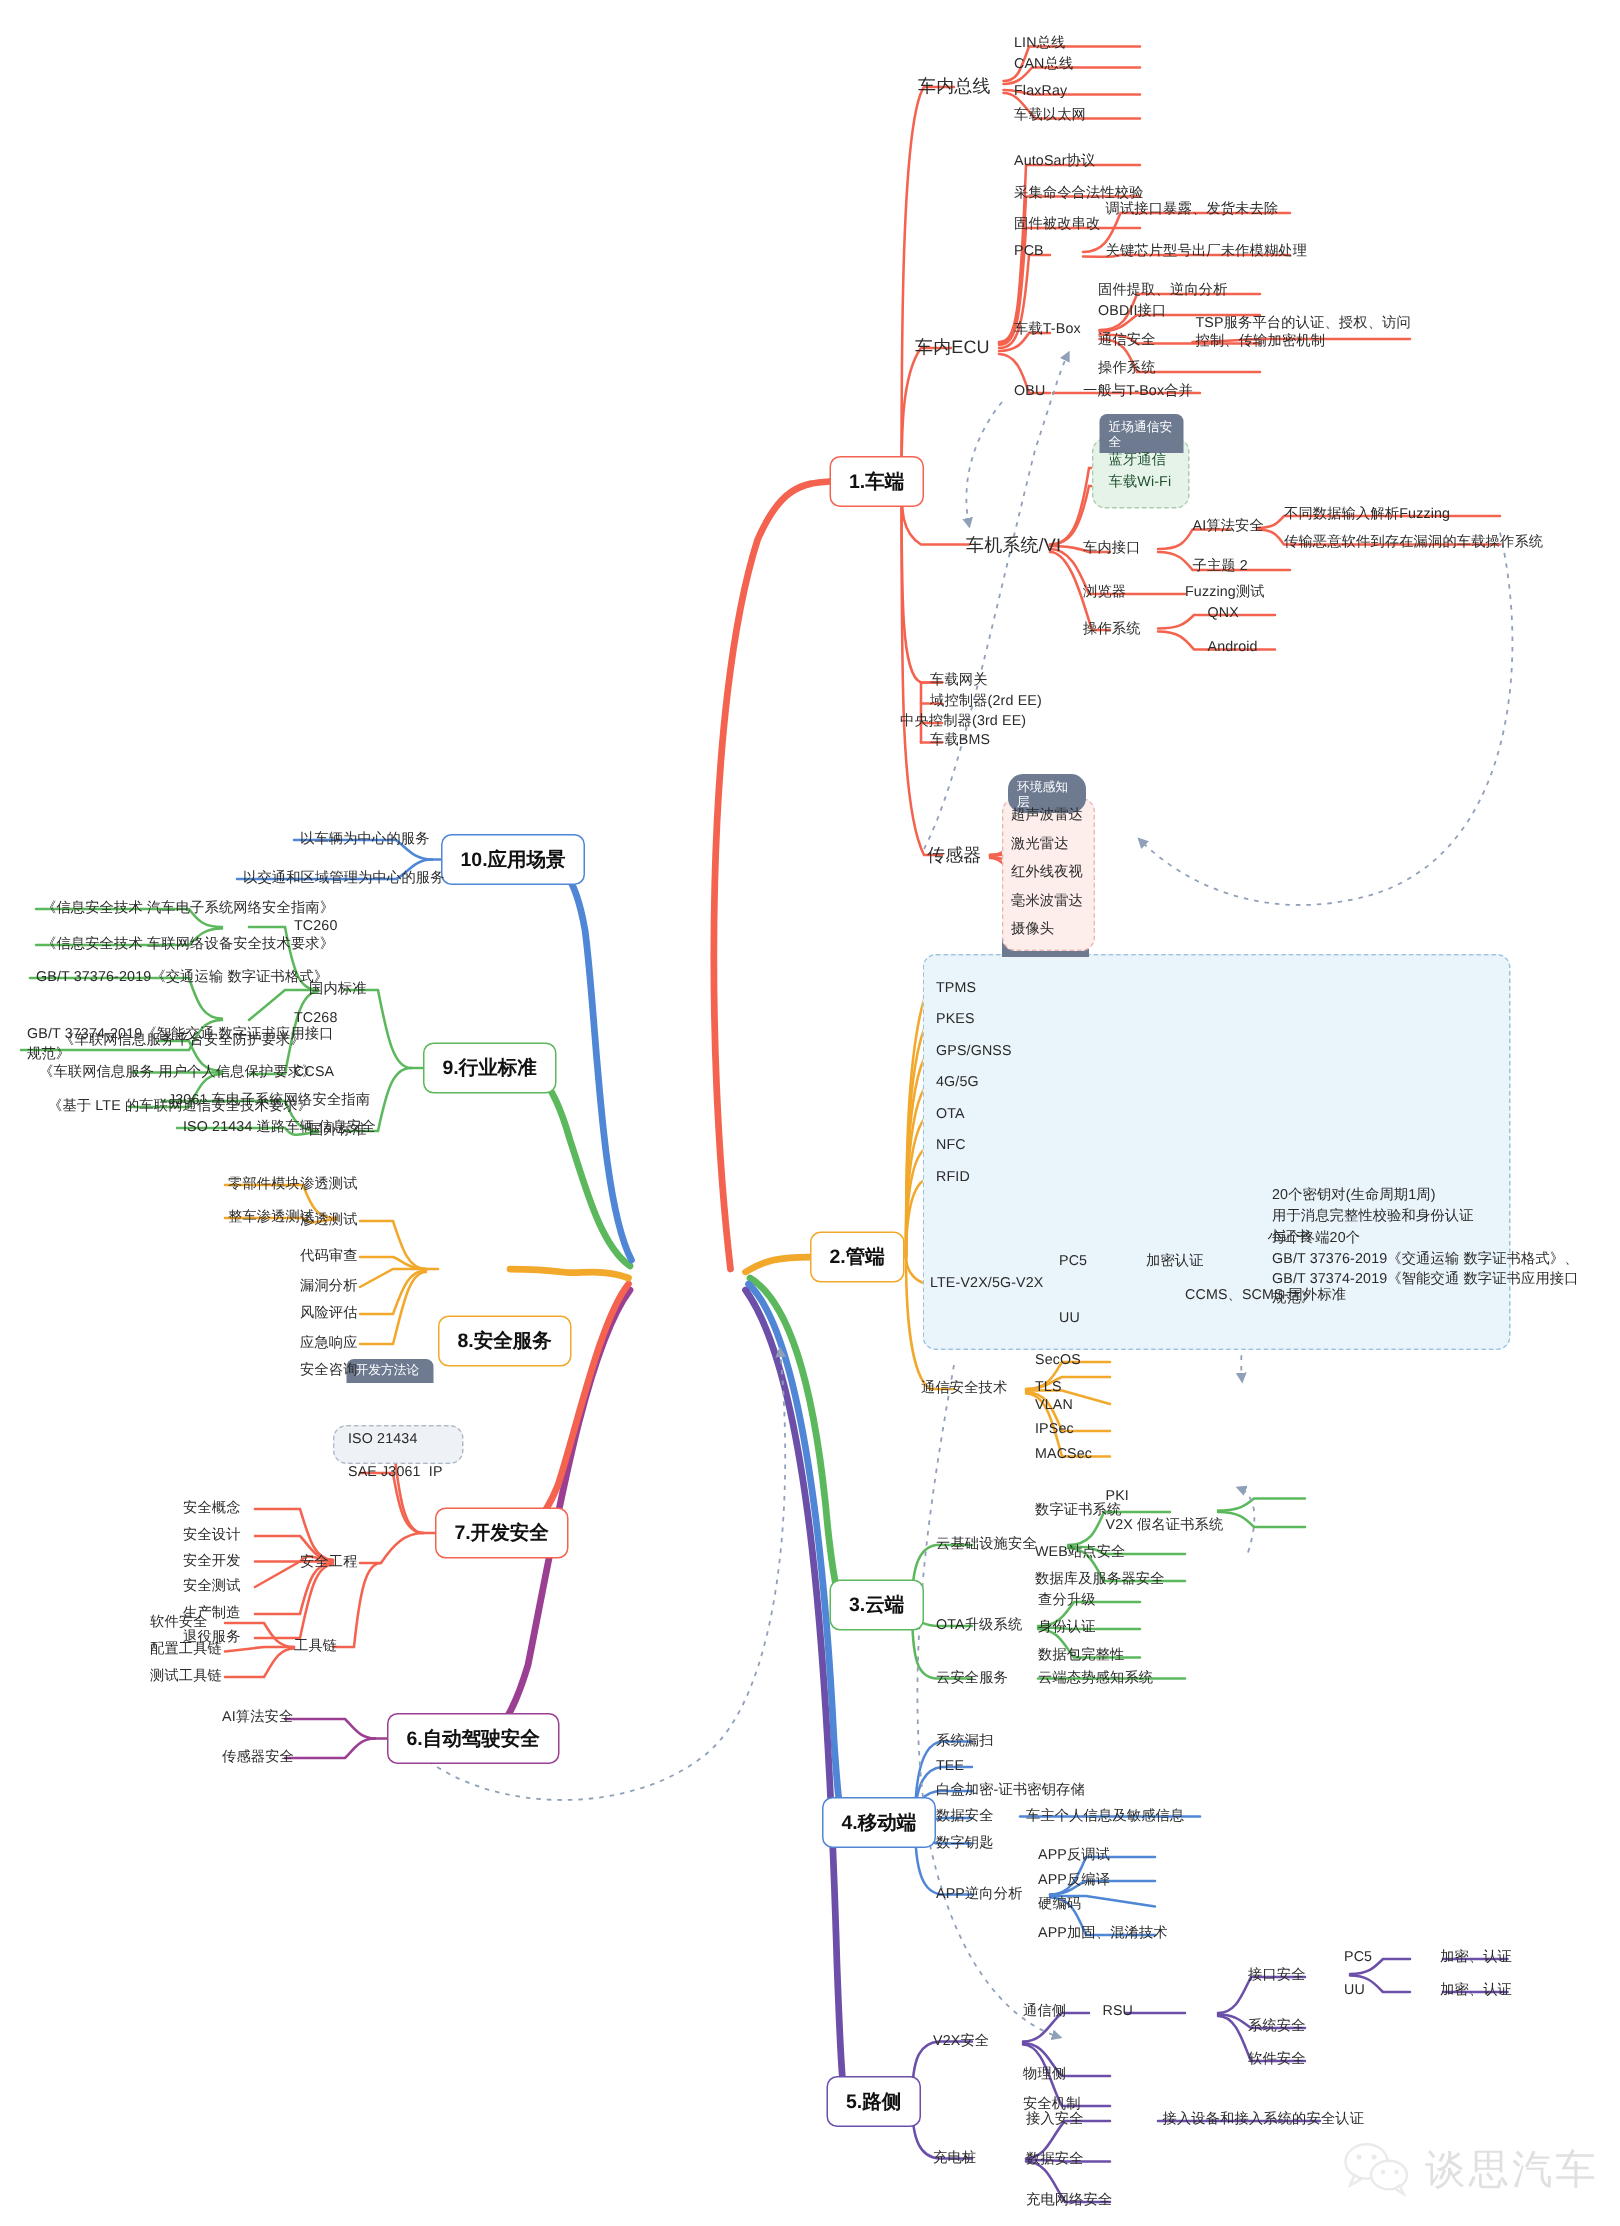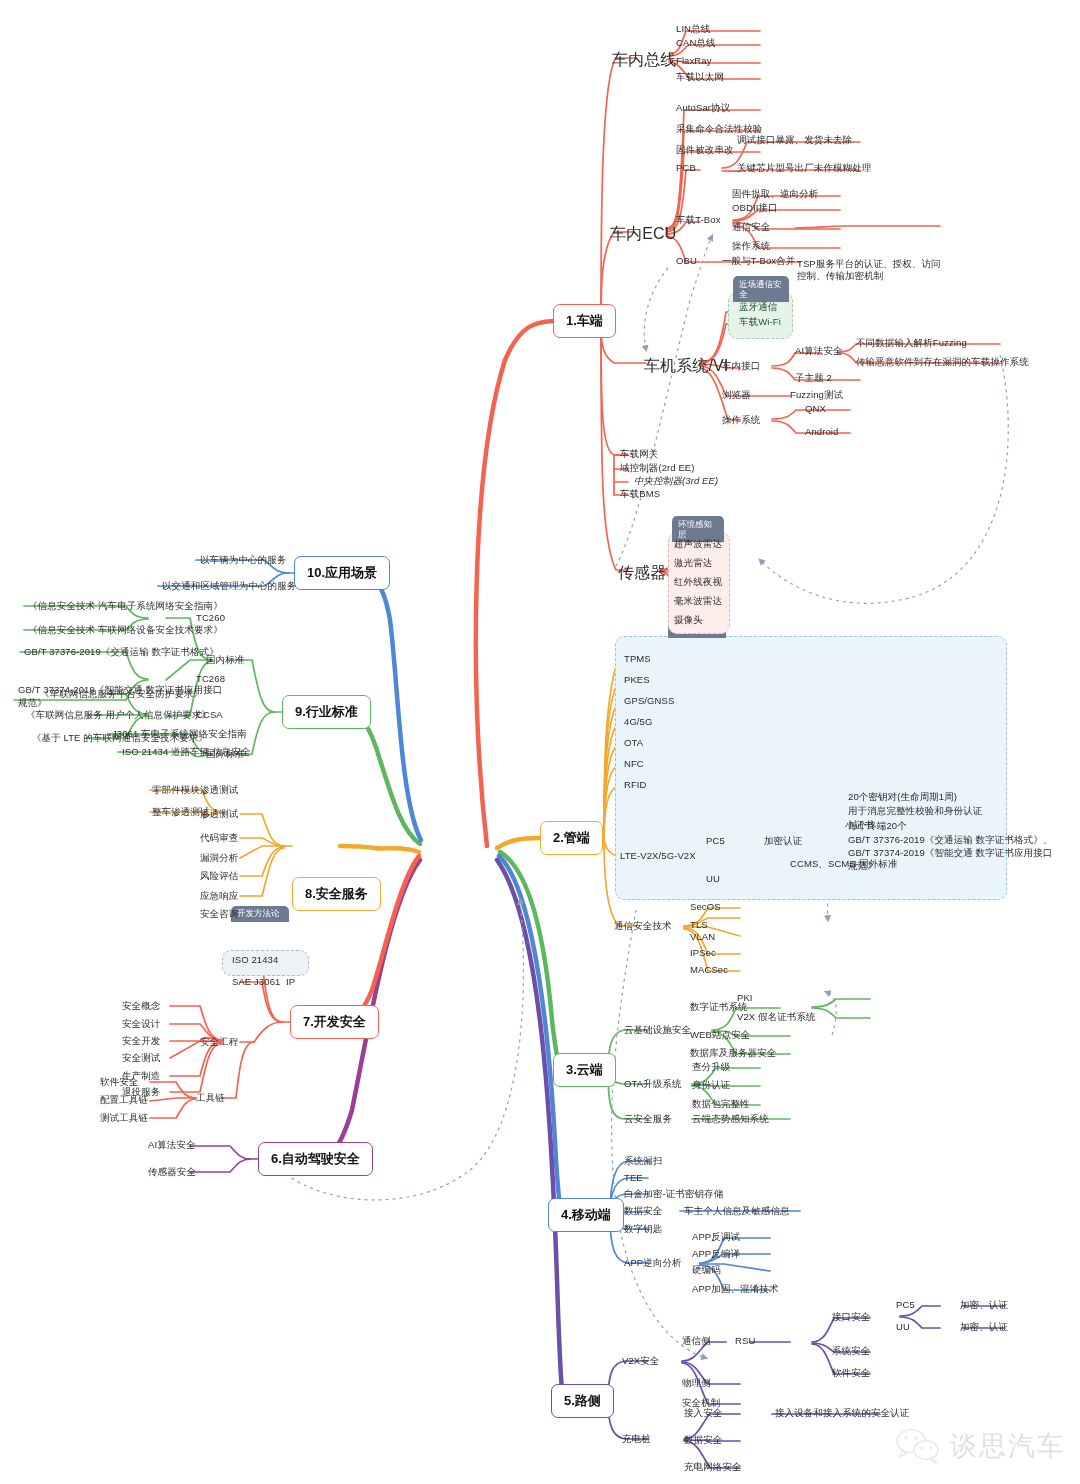"车内总线" .leaf.mid { font-size: 16px -> 12px }
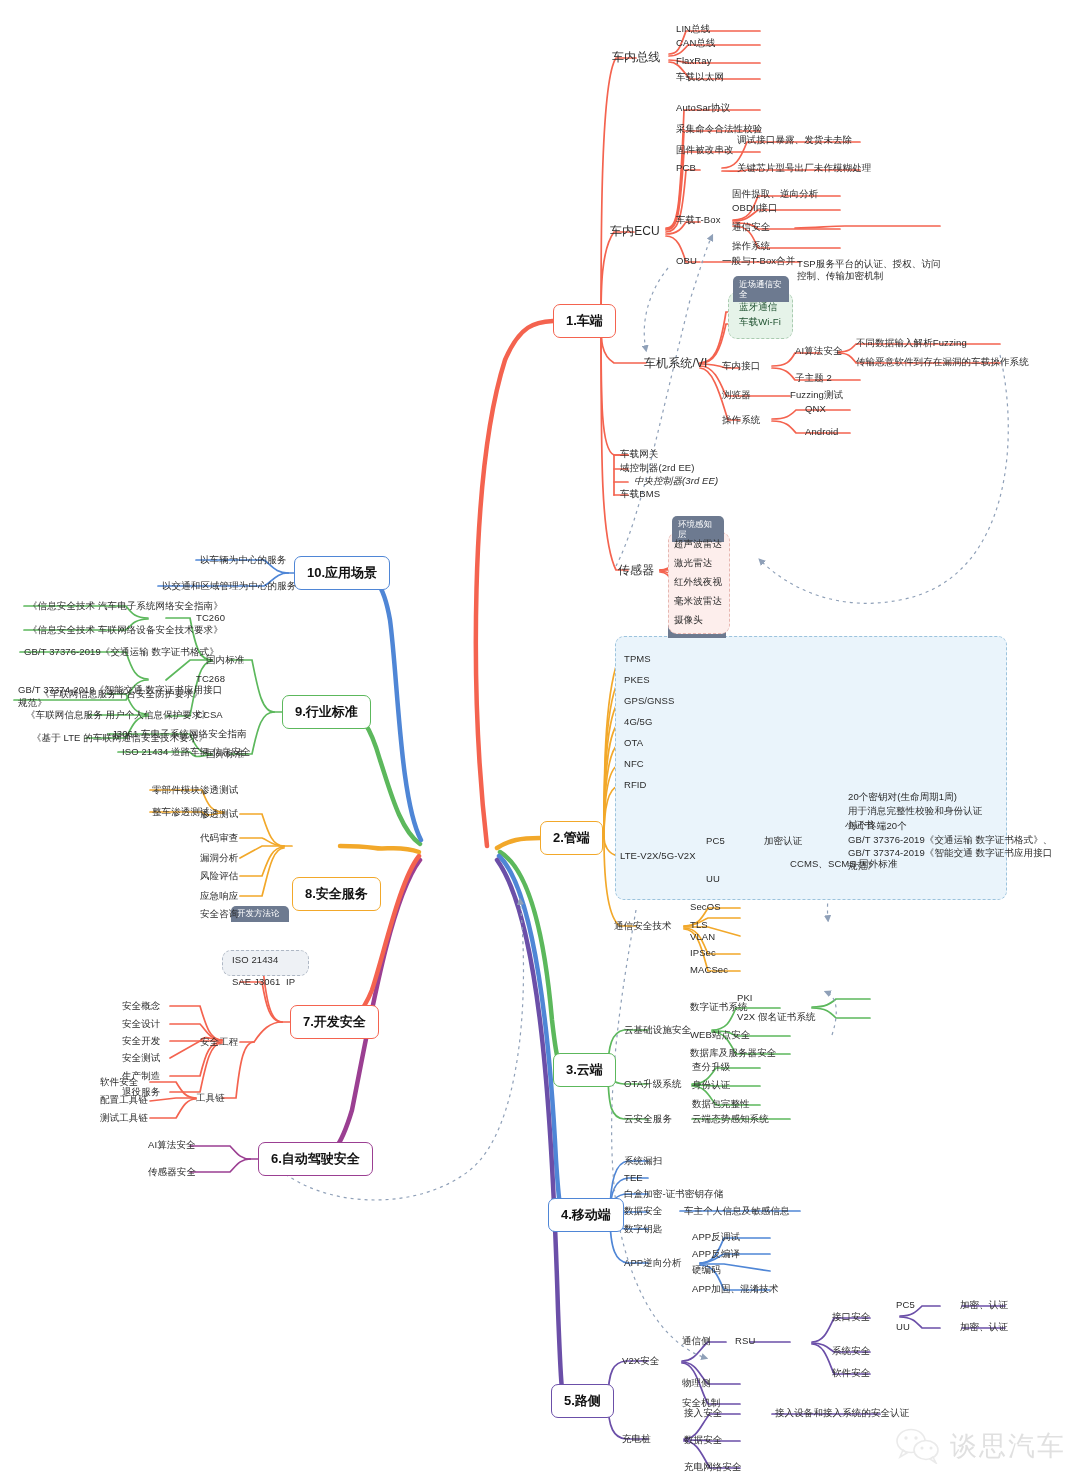"TSP服务平台的认证、授权、访问控制、传输加密机制" .leaf.wrap { margin-top: 48px -> none }
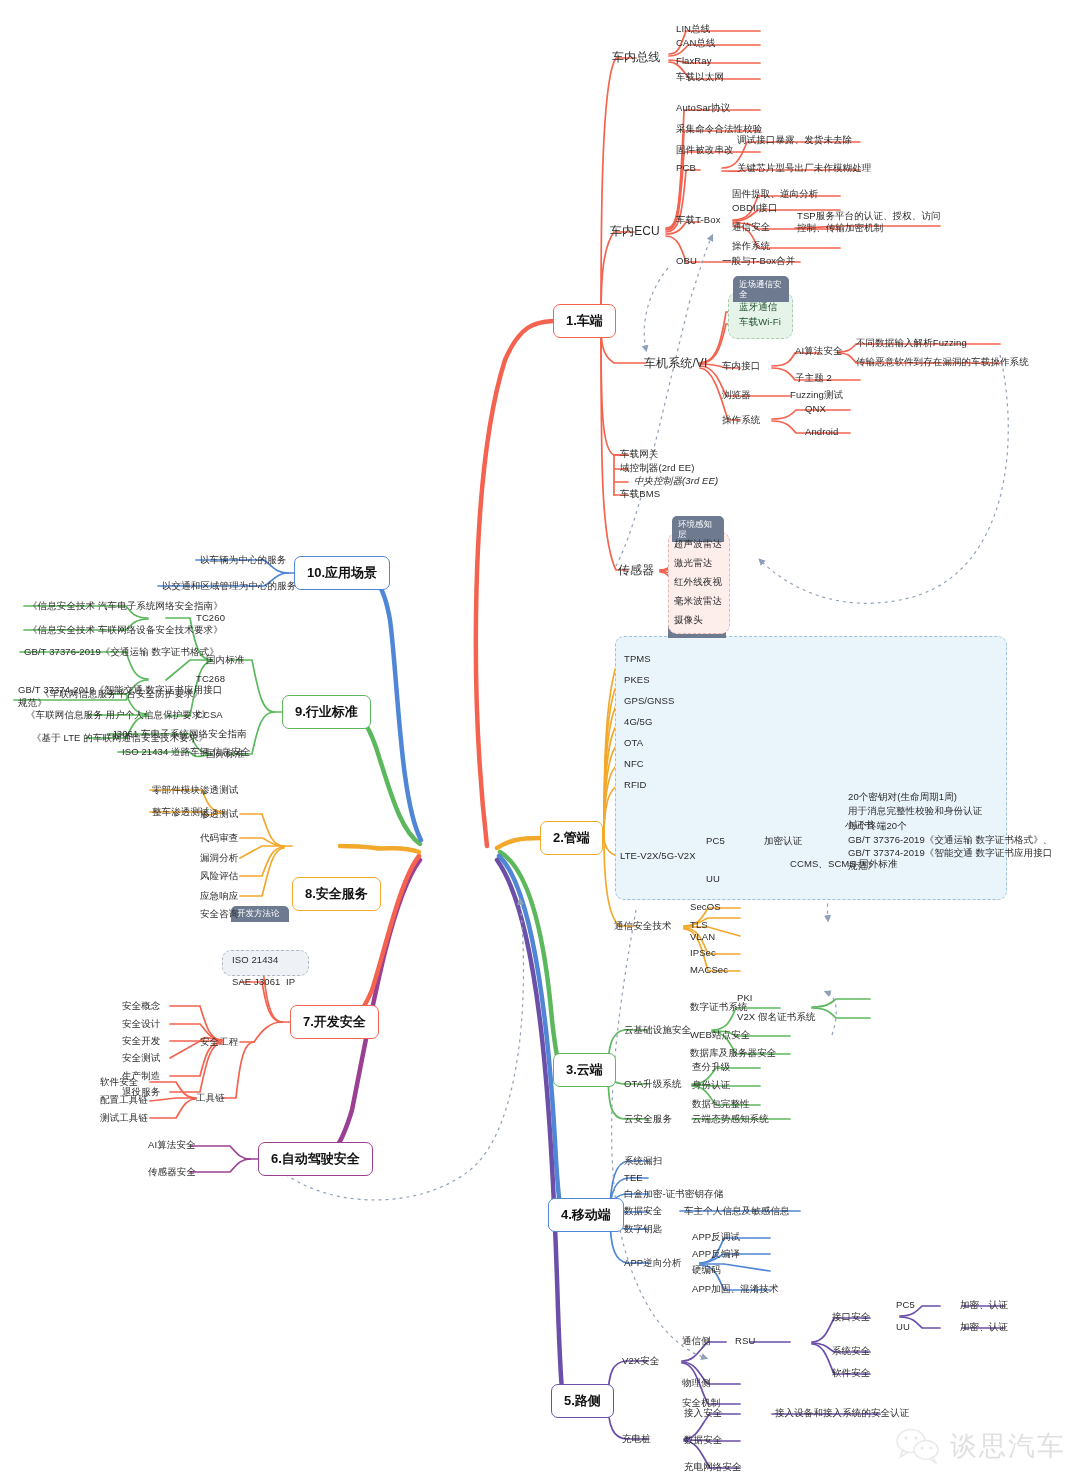"中央控制器(3rd EE)" div.leaf { font-style: italic -> none; left: 634px -> 600px }
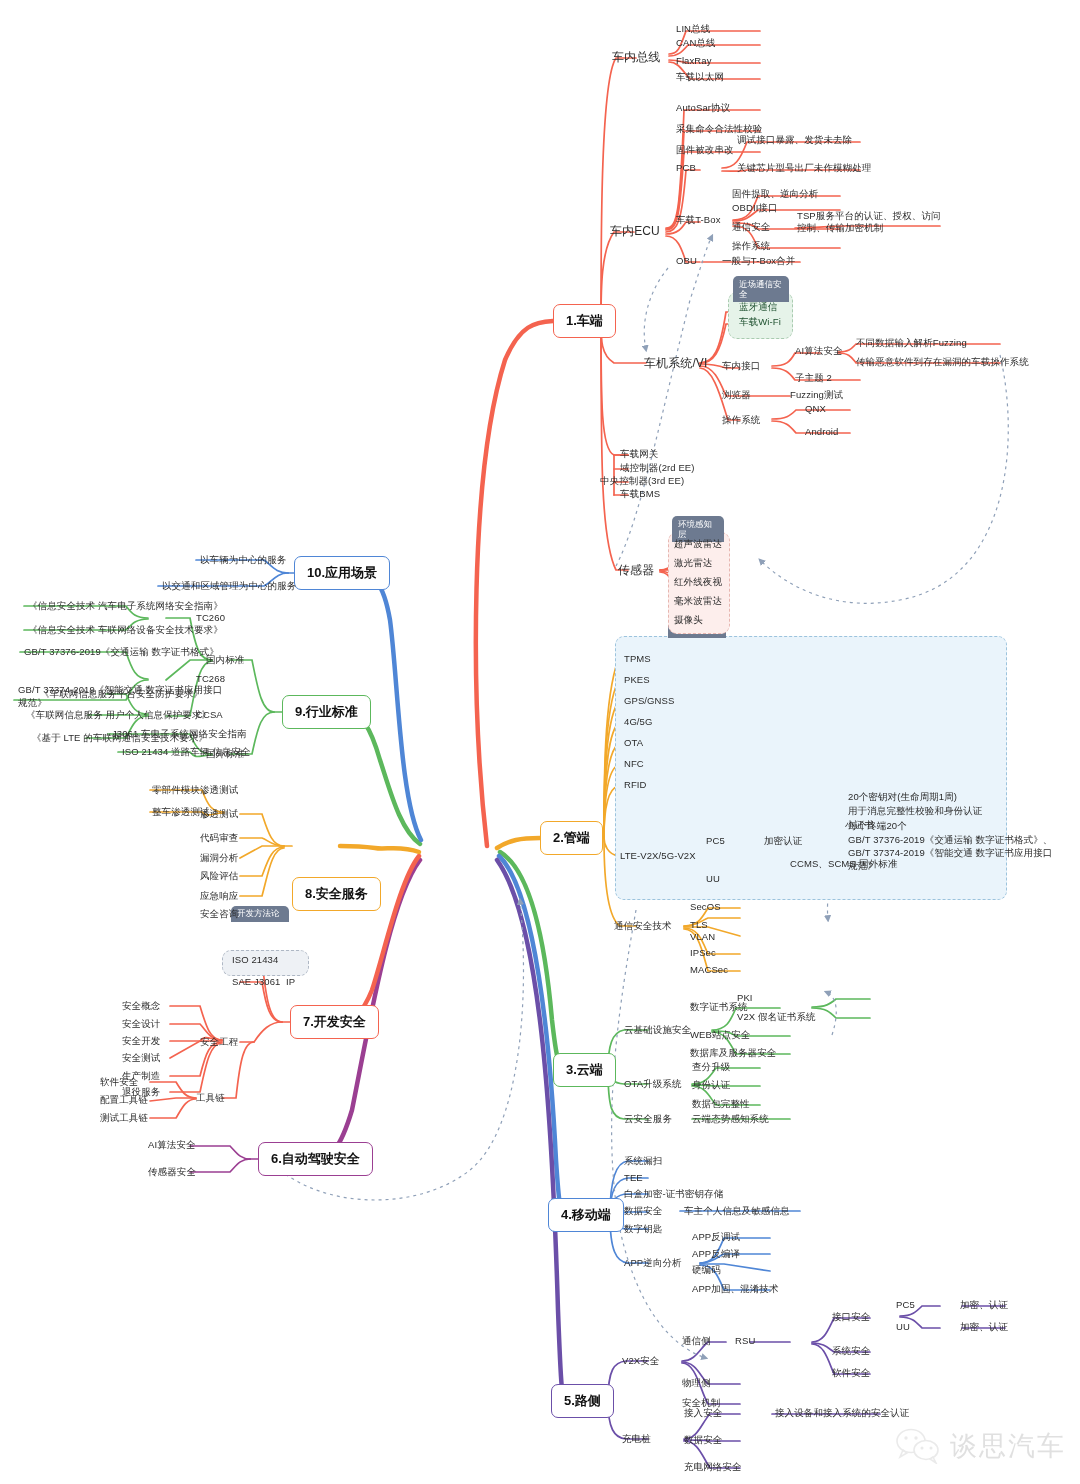"环境感知层" div.grouptag { border-radius: none -> 10px }
